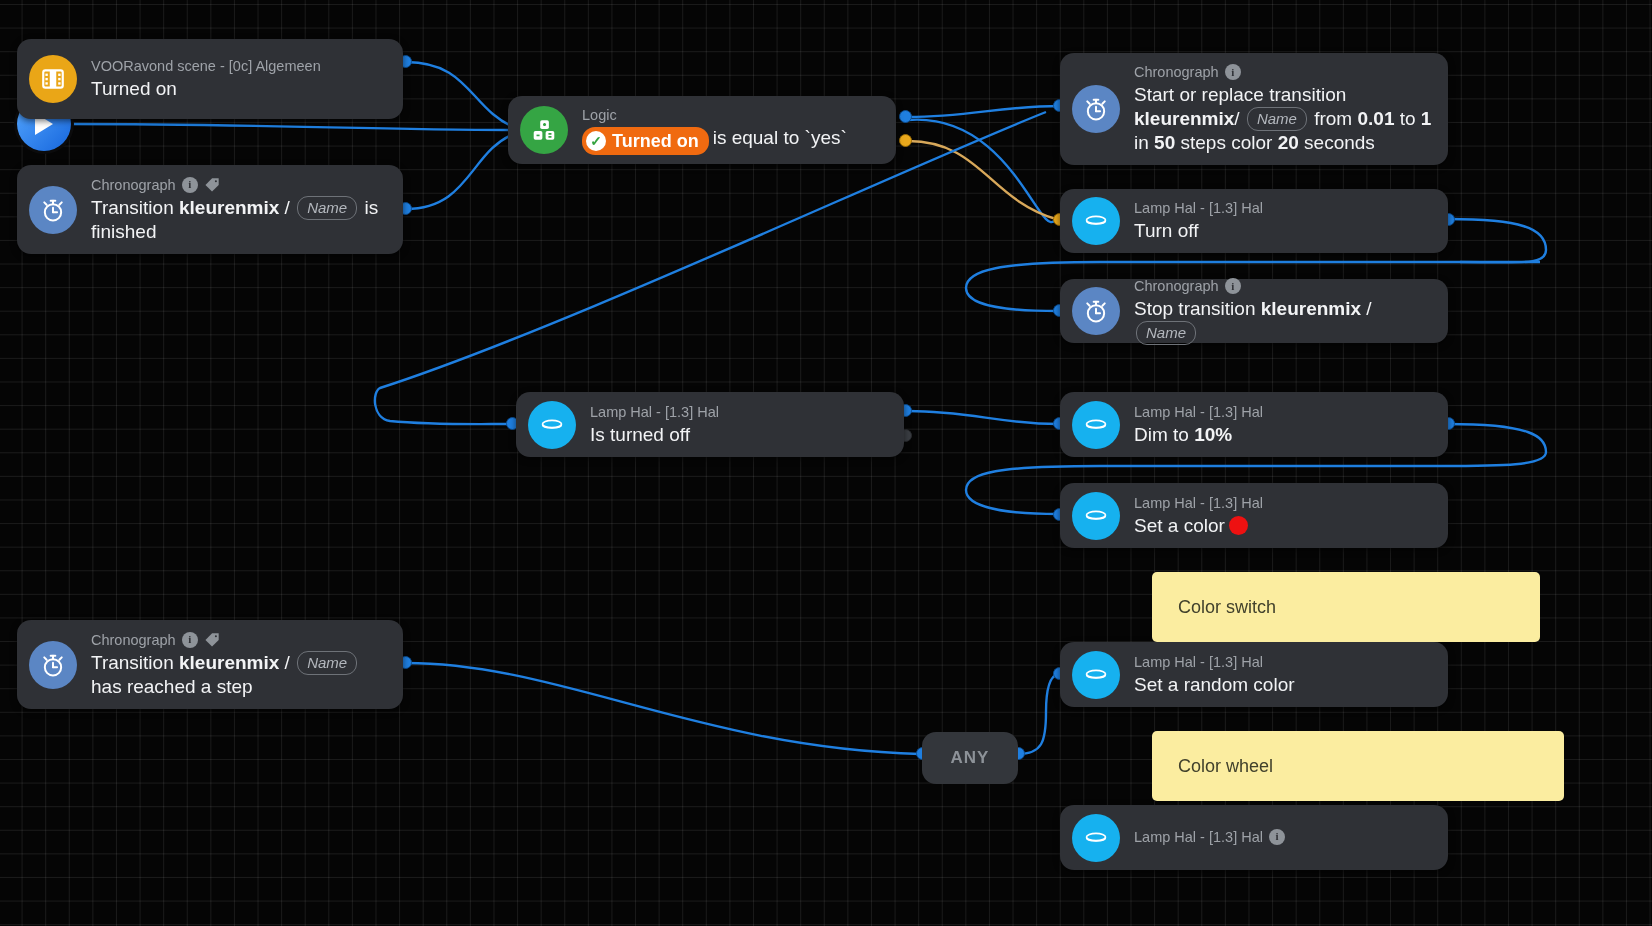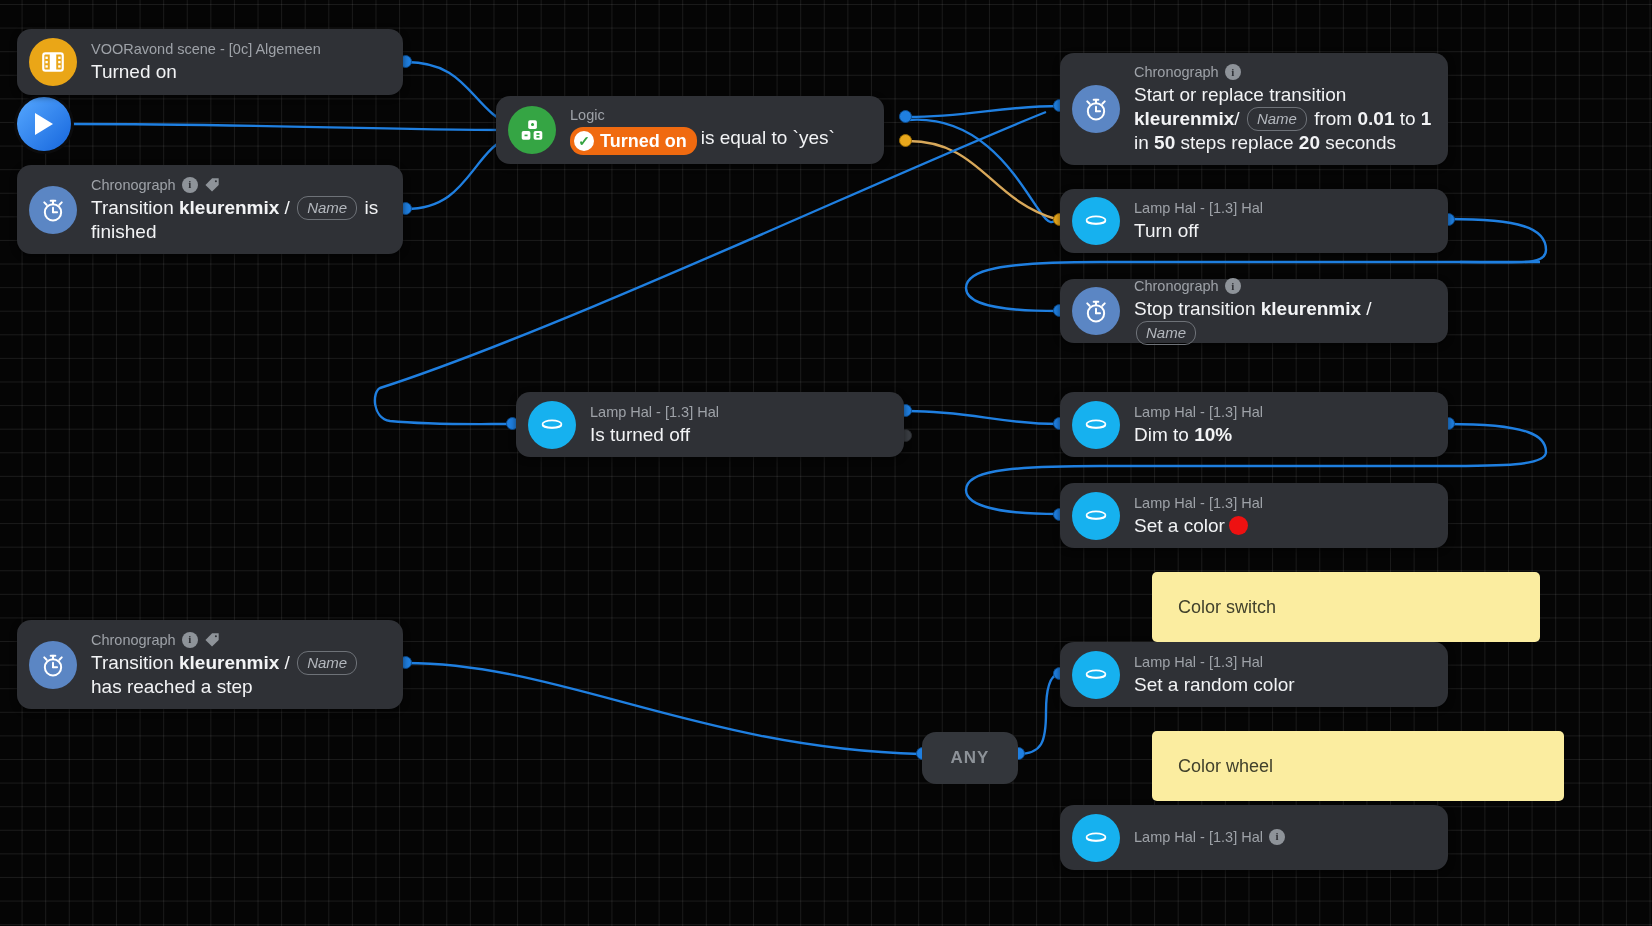"VOORavond scene - [0c] Algemeen" div.node { height: 66px -> 80px; top: 29px -> 39px }
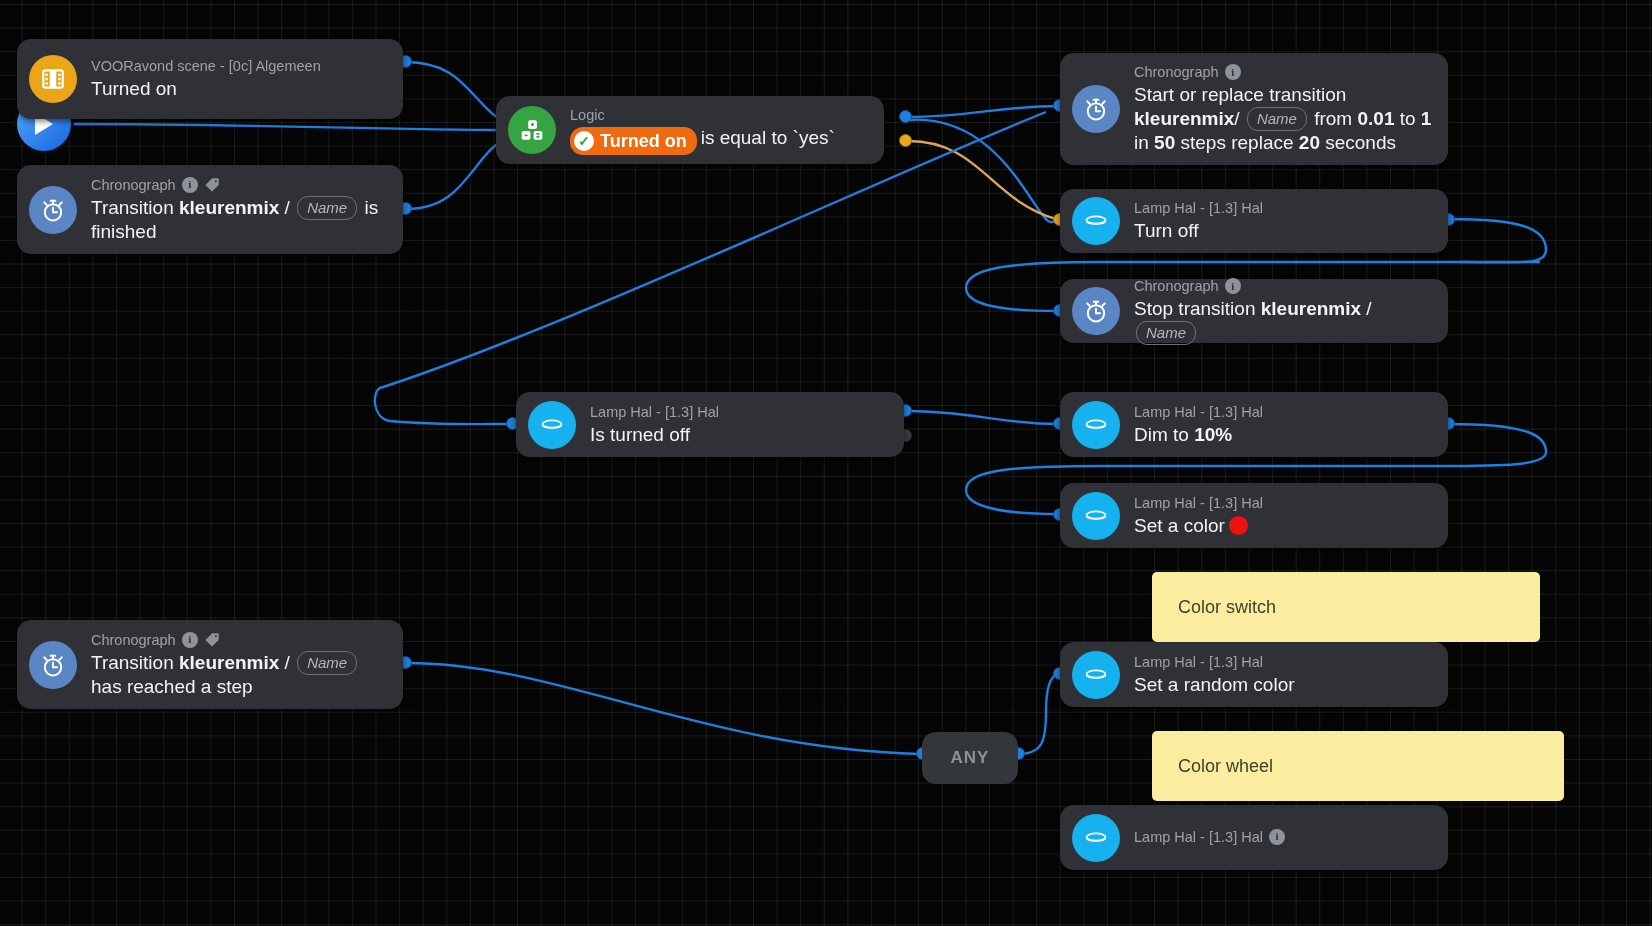"Logic" div.node { left: 496px -> 508px }
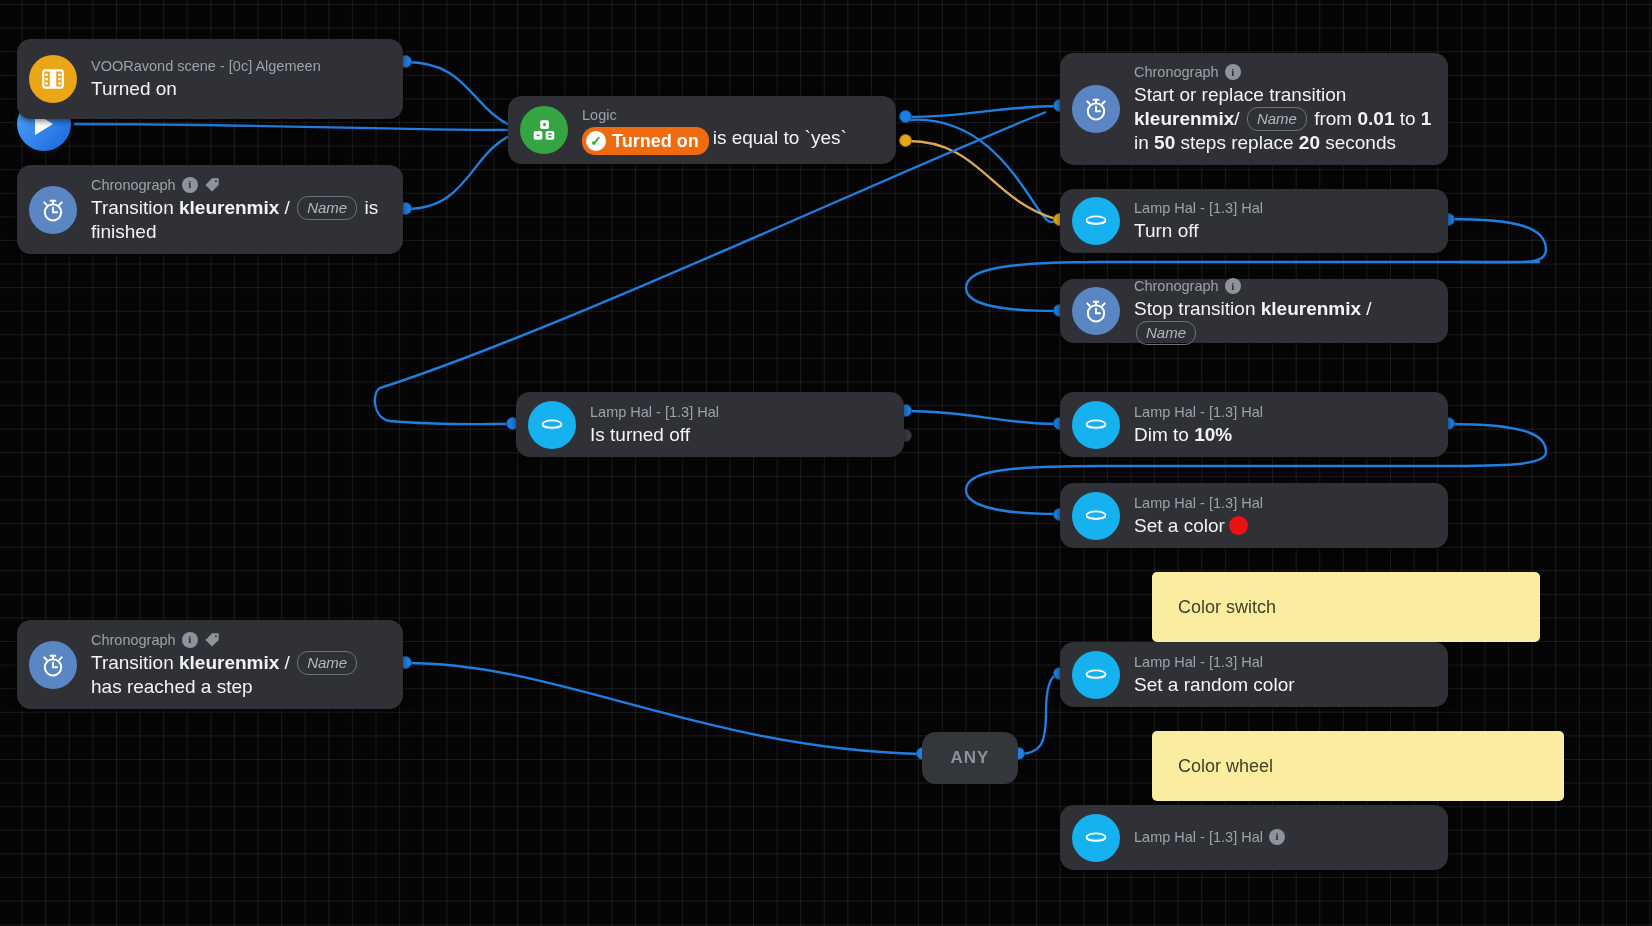"replace" span { text: replace -> color }
